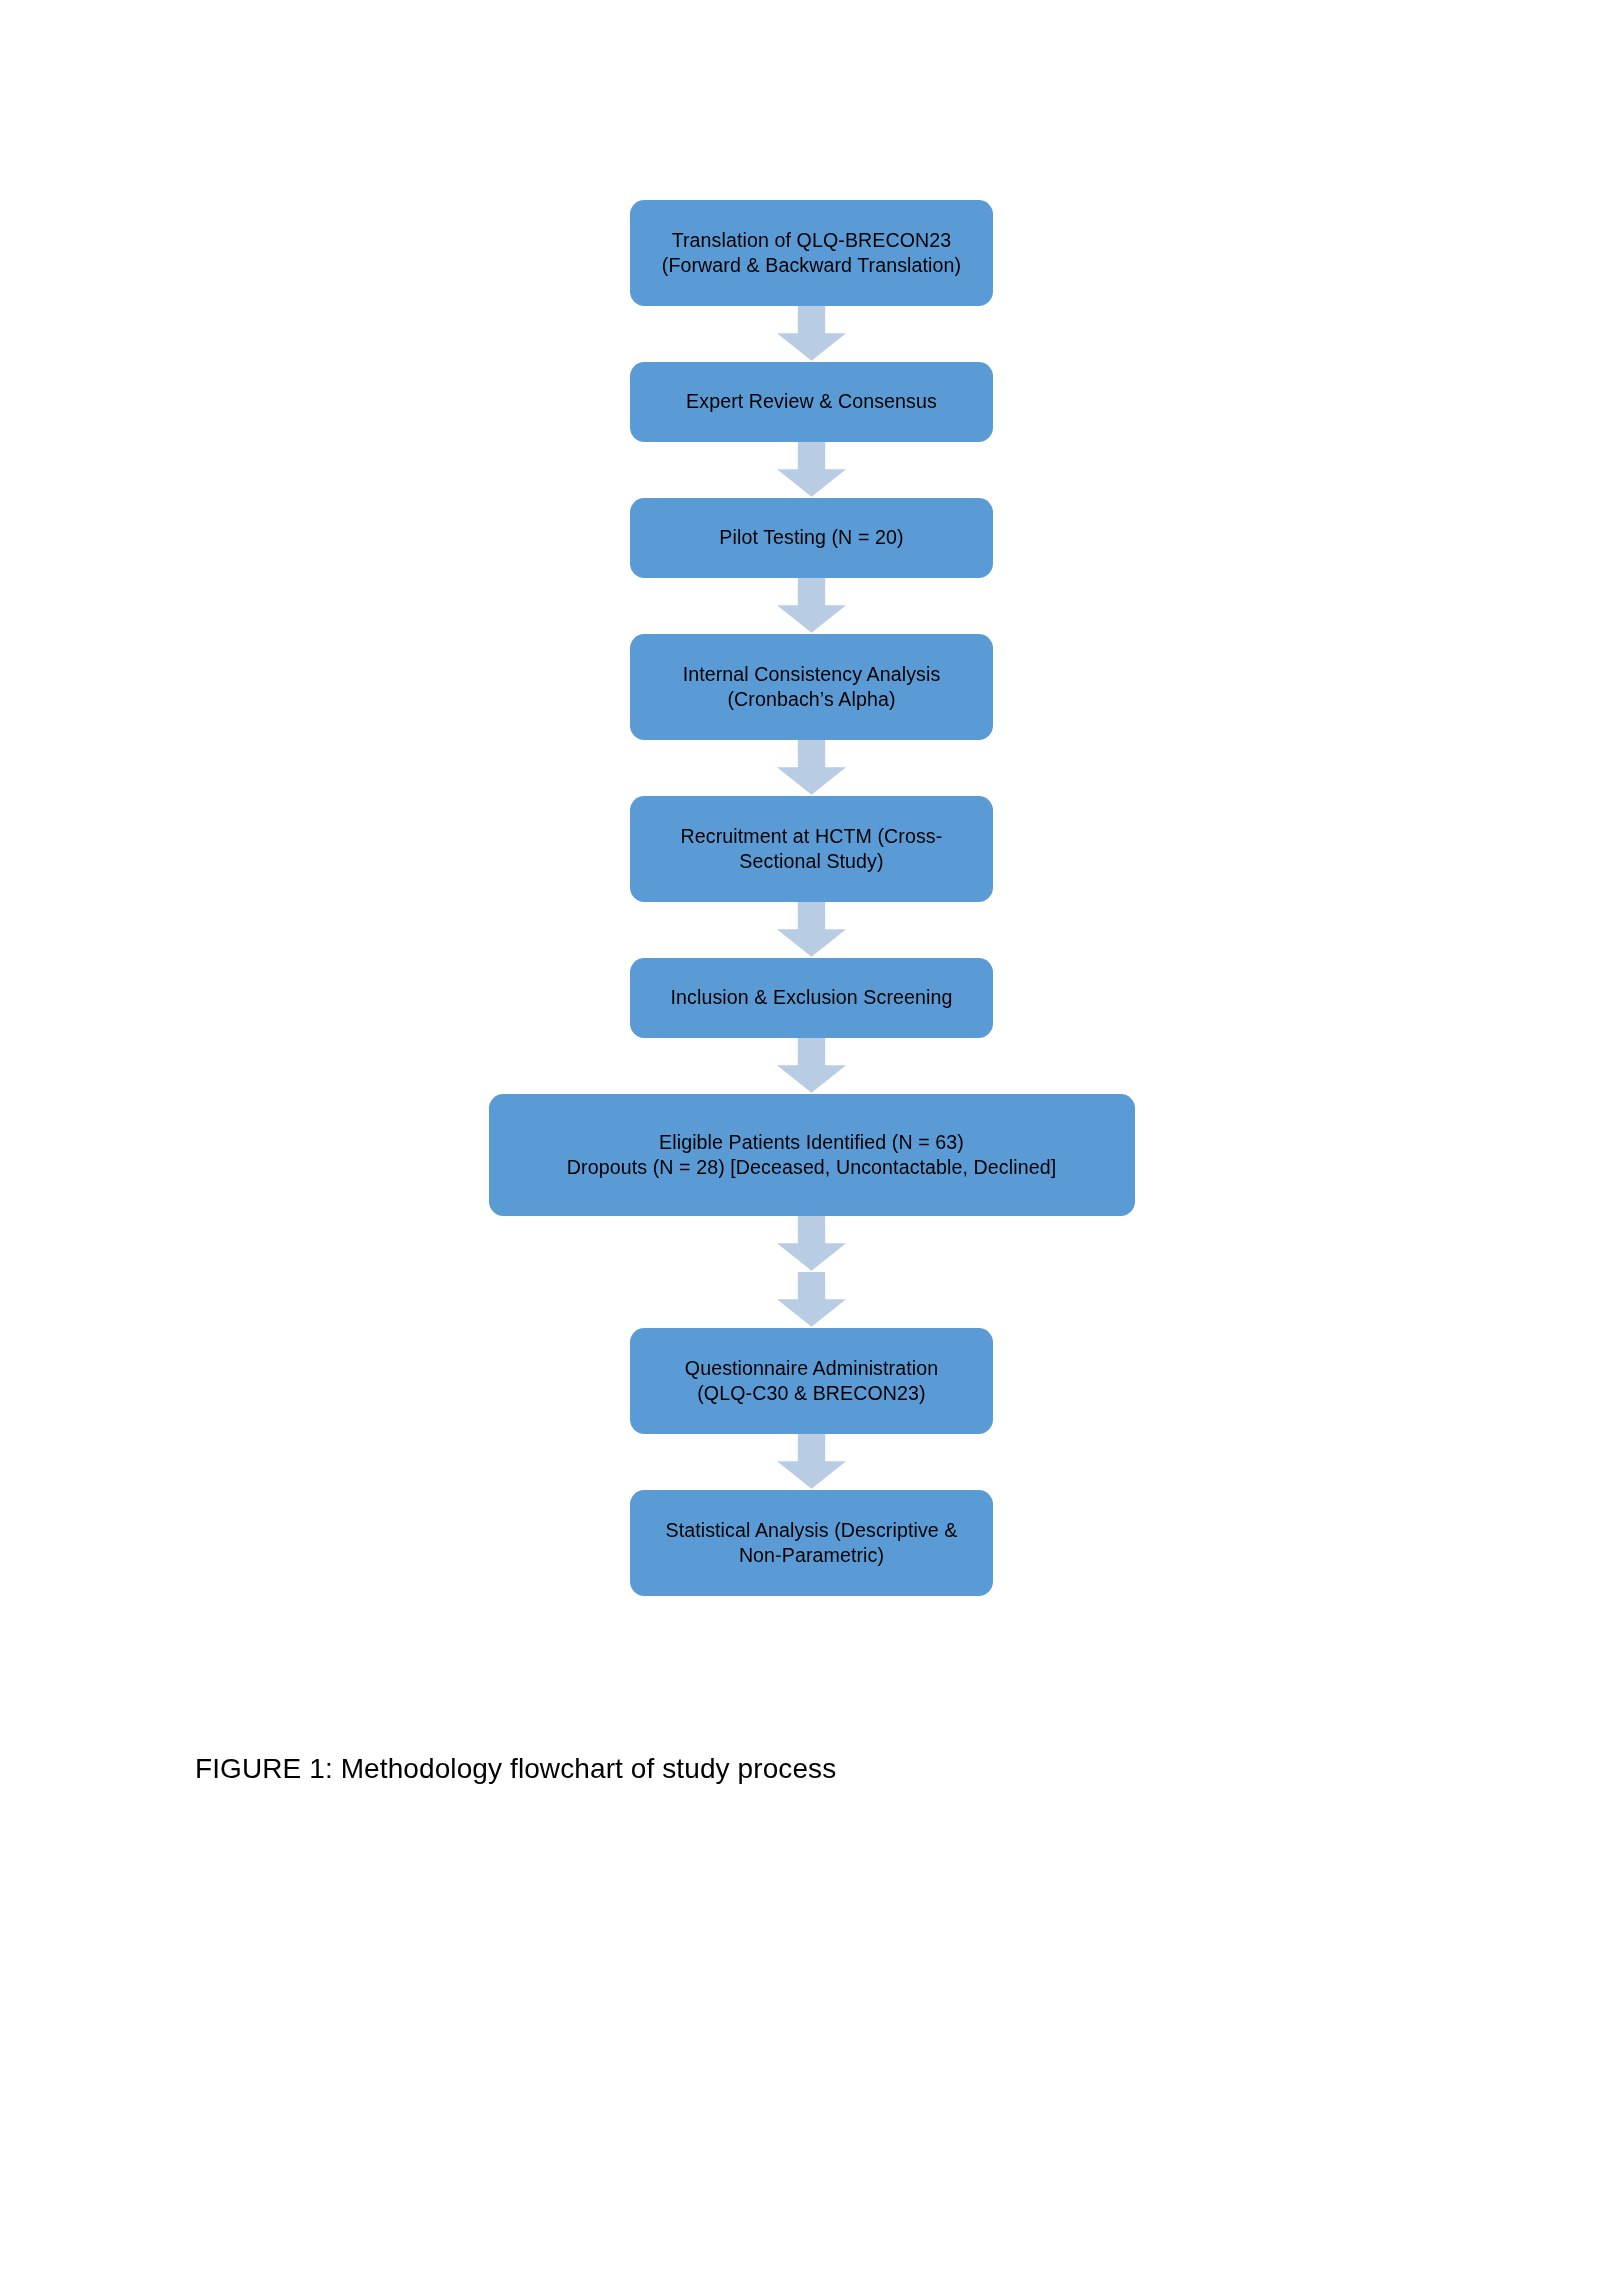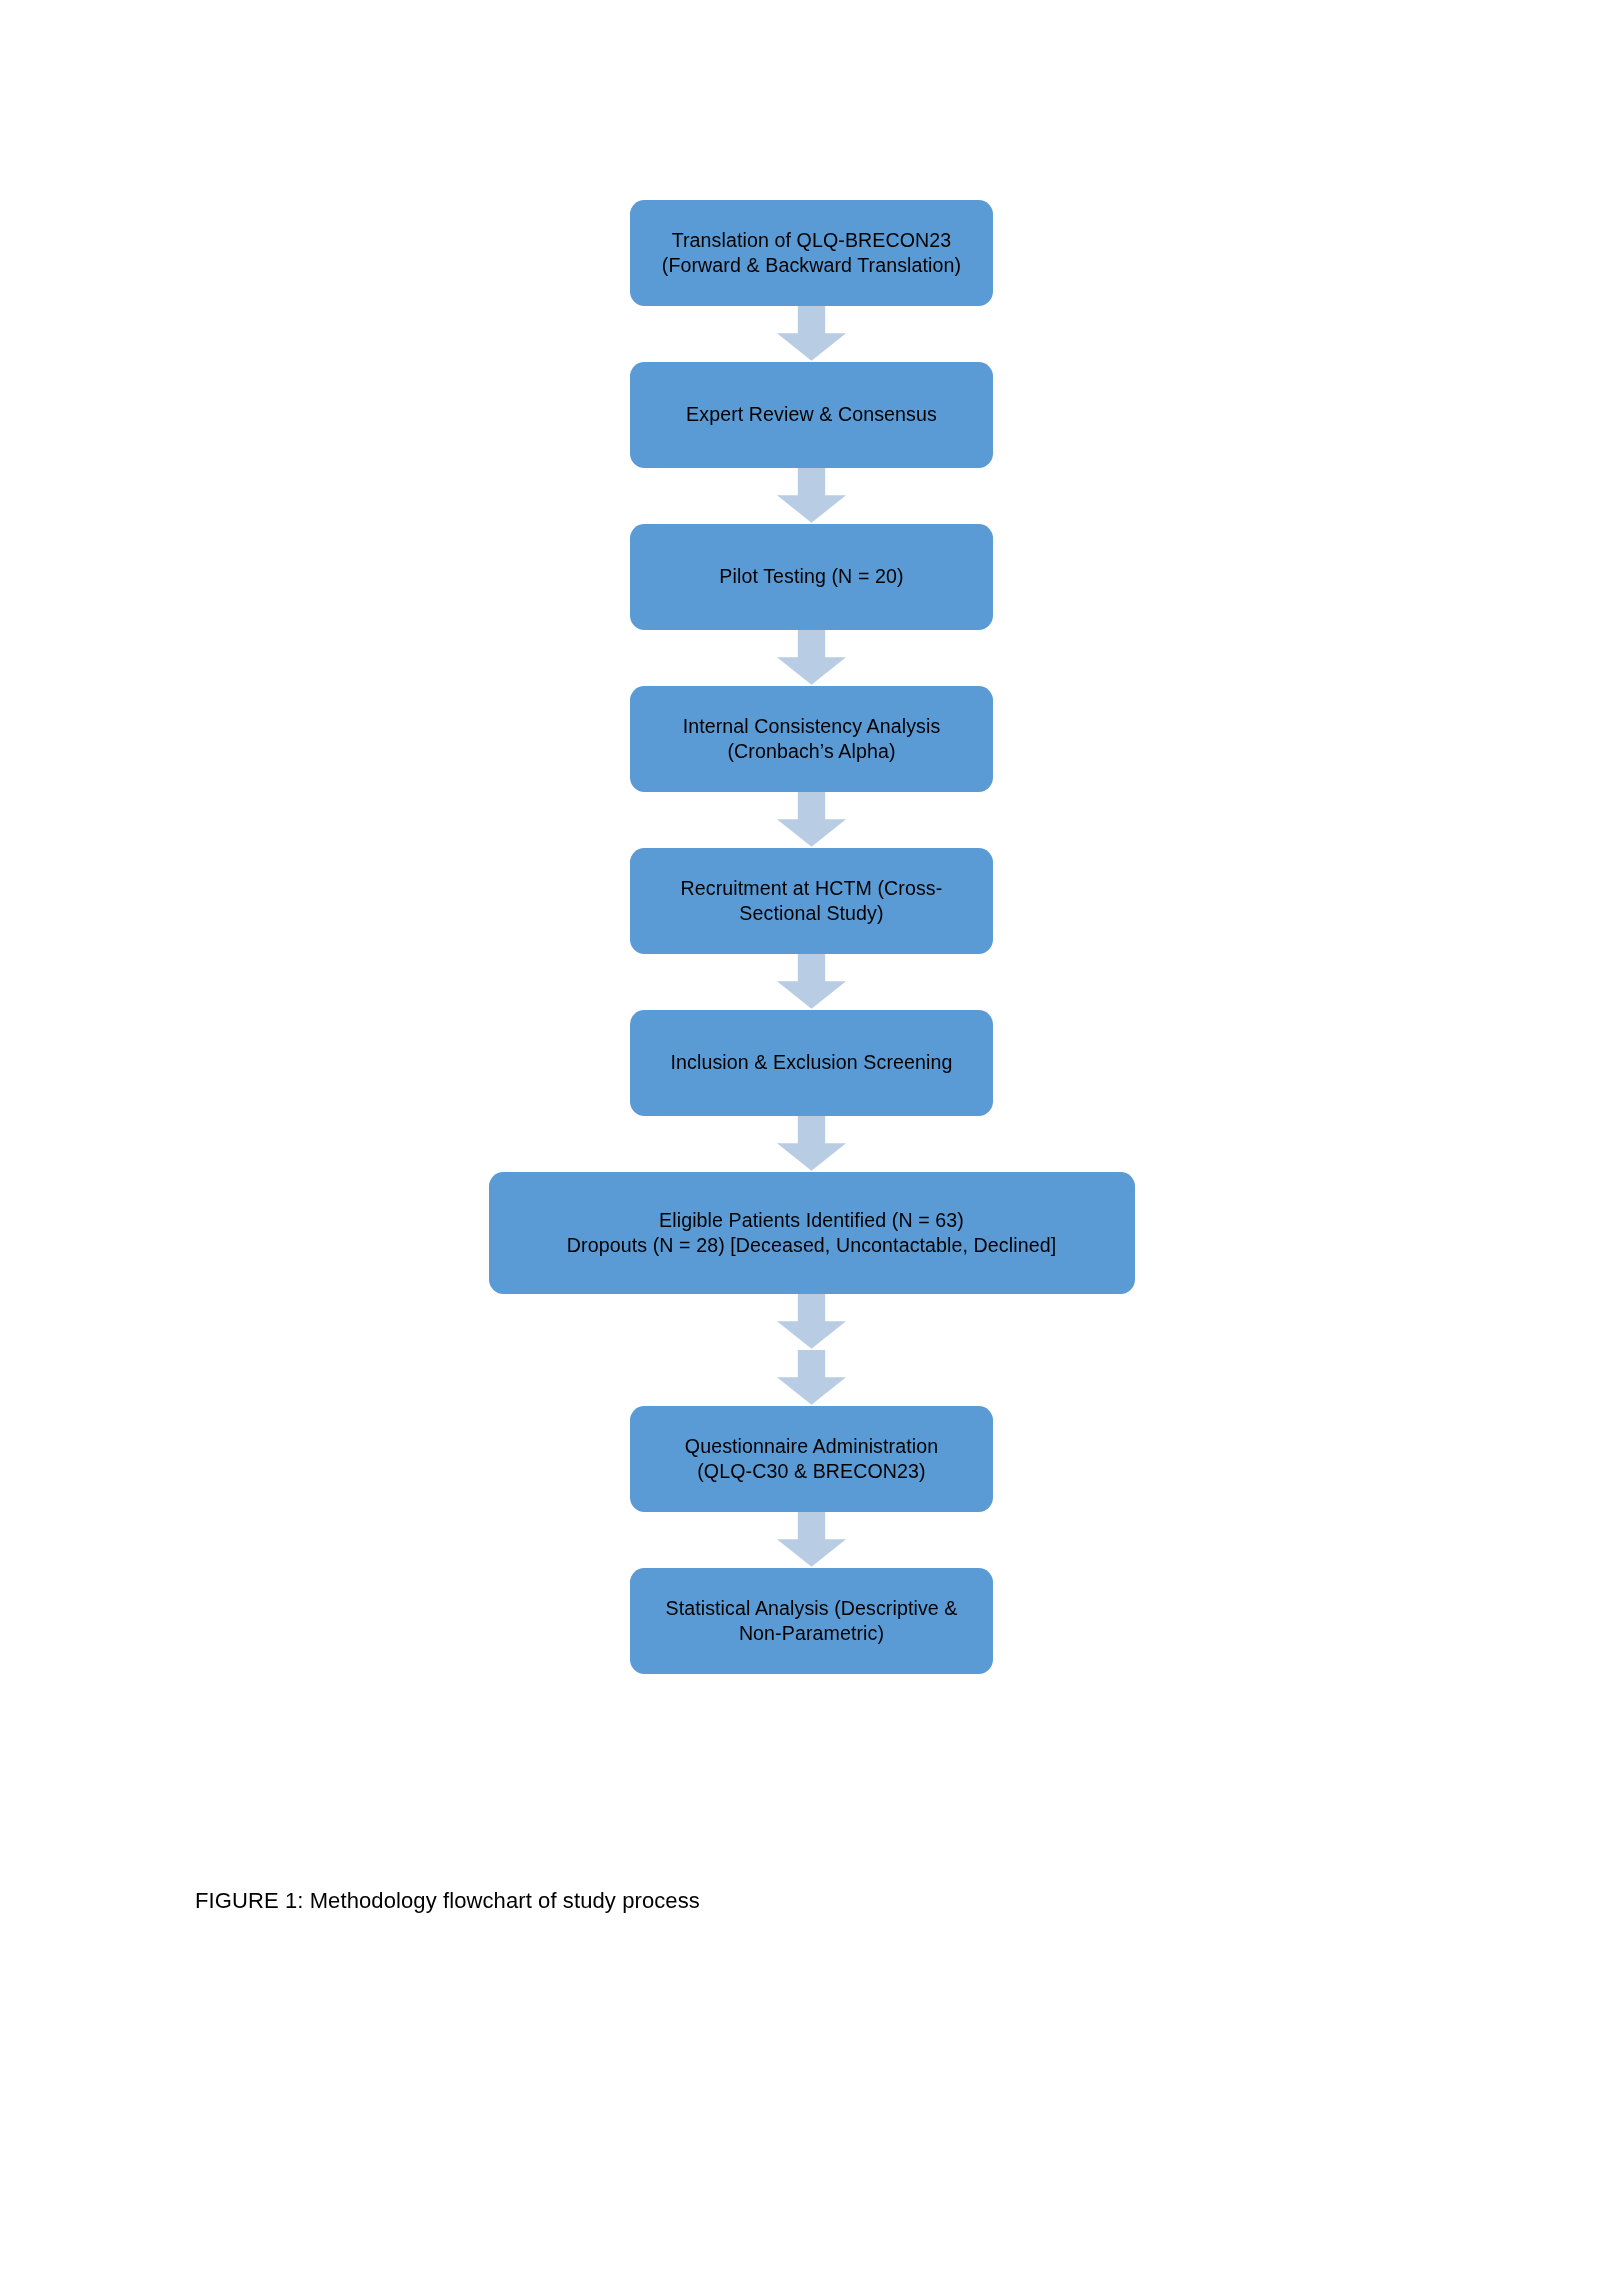"Expert Review & Consensus" .node.h1line { height: 106px -> 80px }
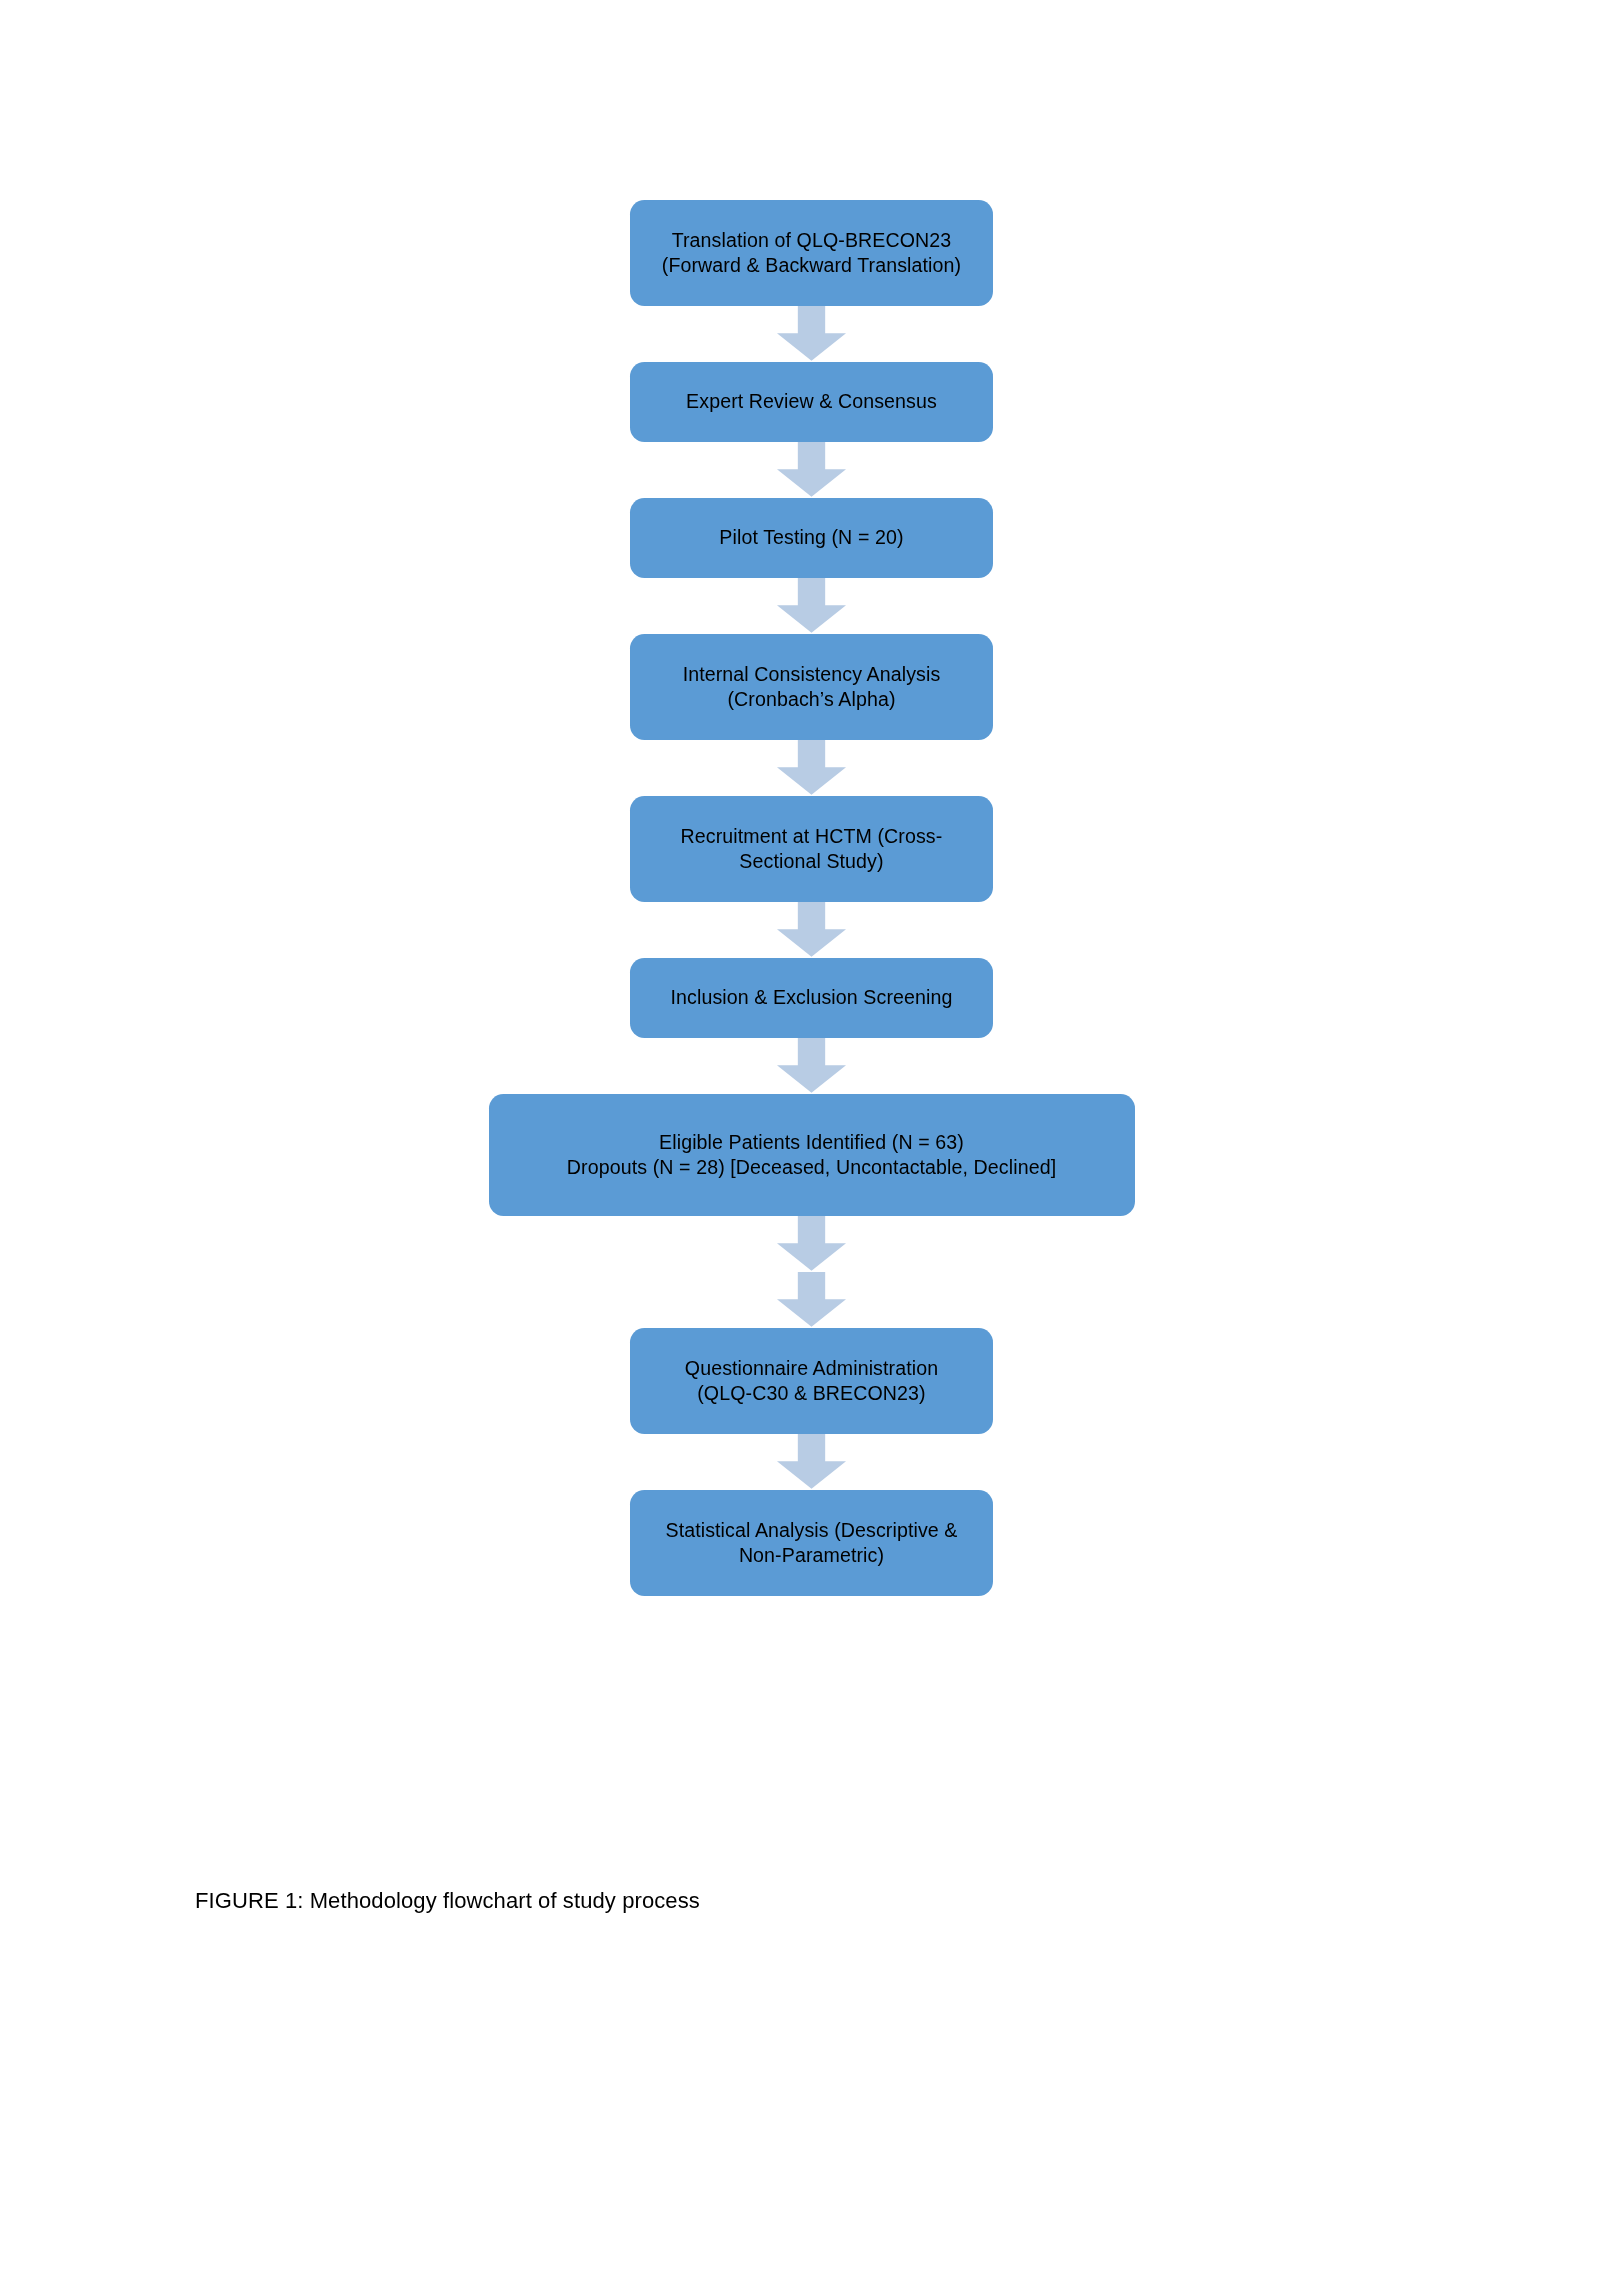"FIGURE 1: Methodology flowchart of" .caption { font-size: 22px -> 28px; top: 1888px -> 1752px }
